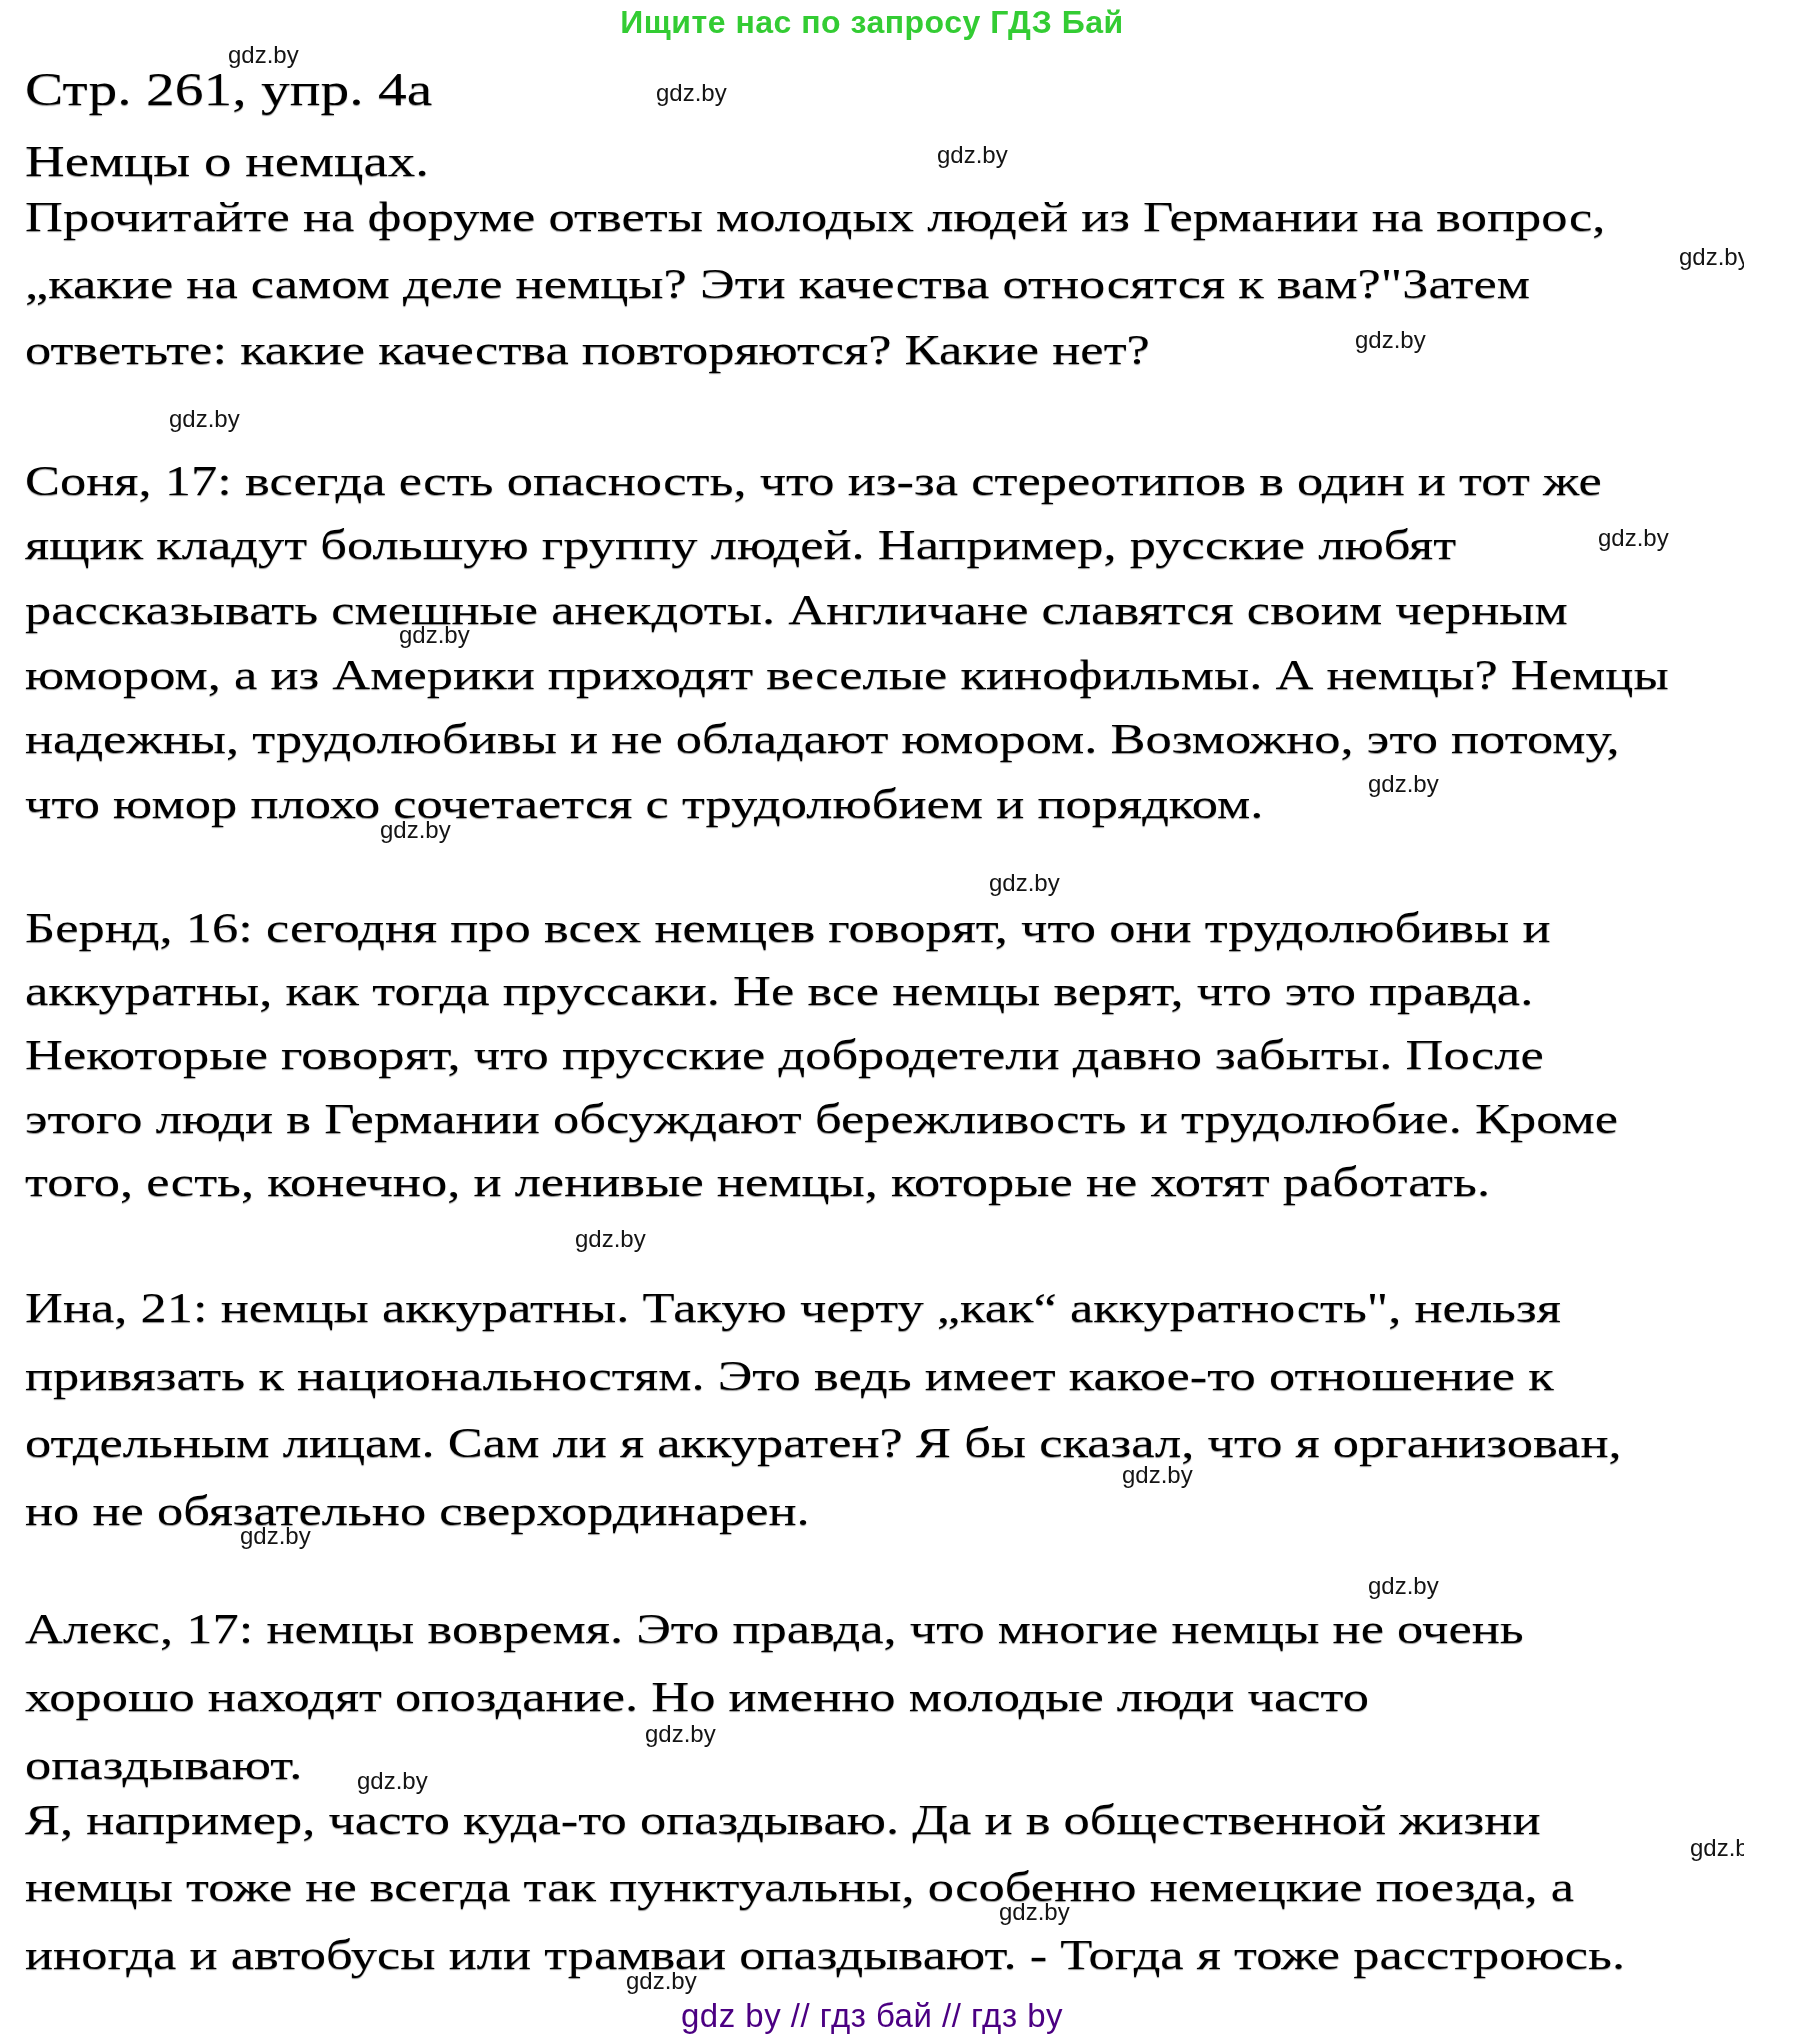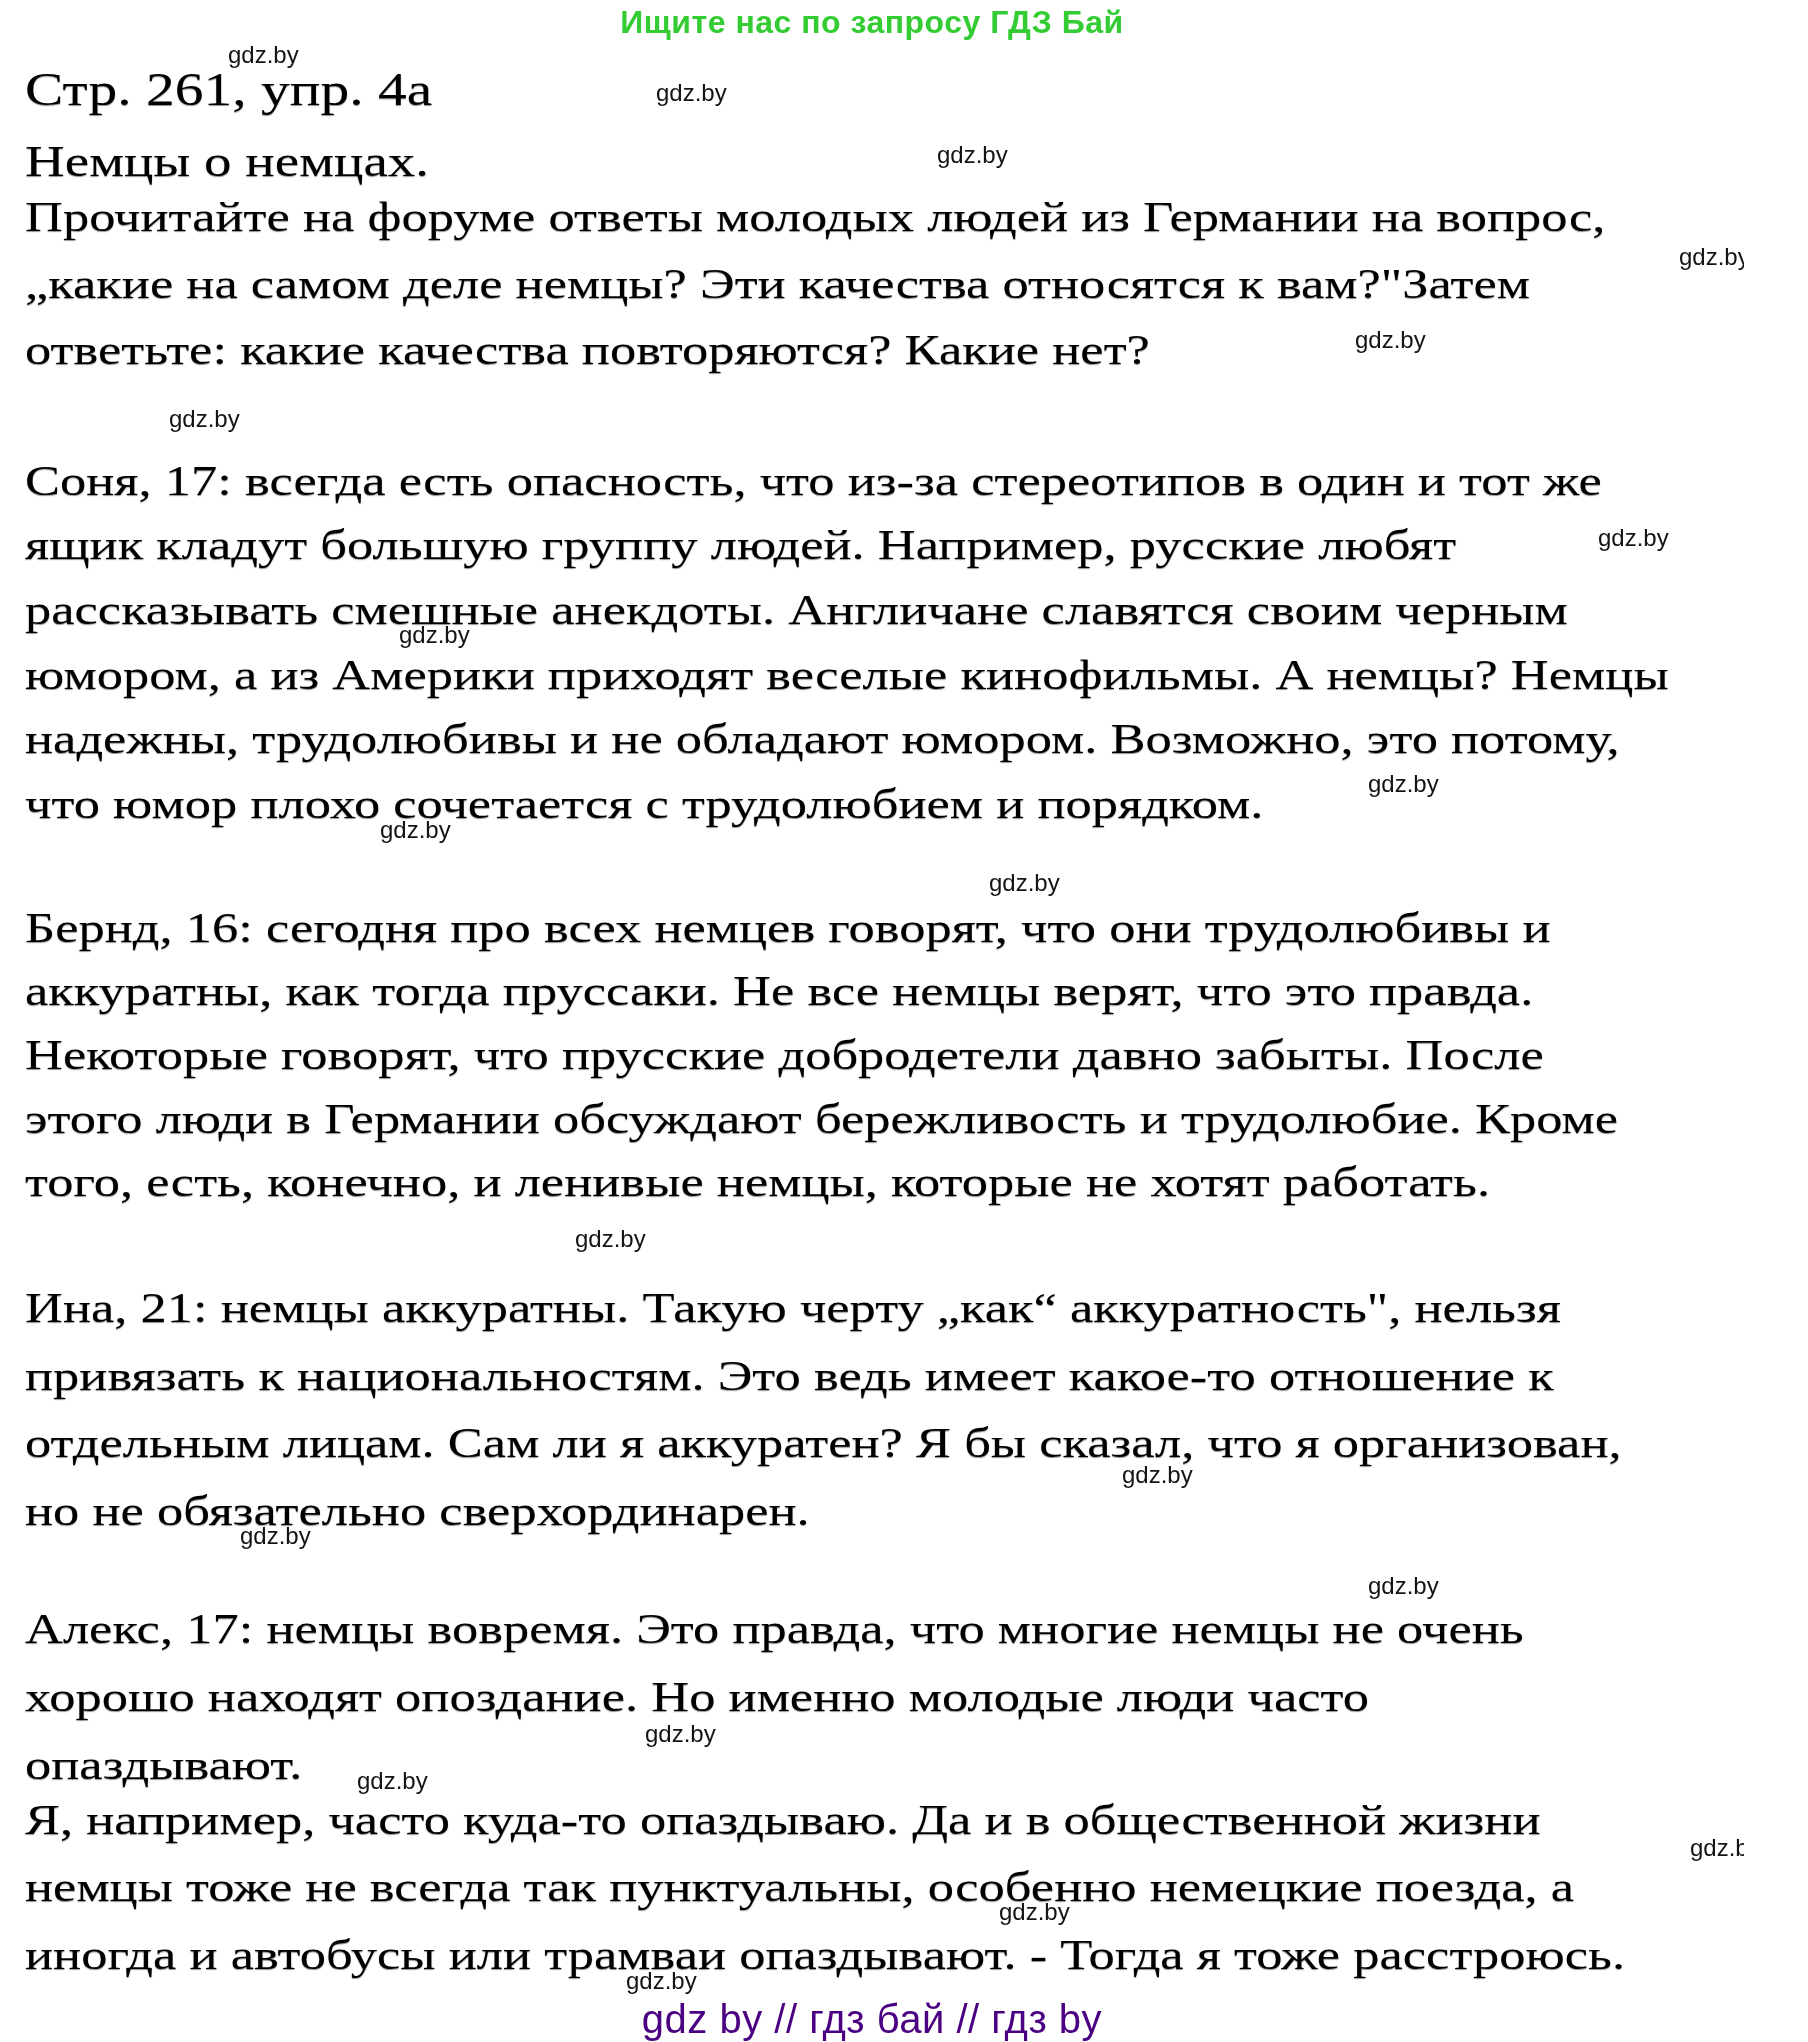"gdz by // гдз бай" .footer-tags { font-size: 40px -> 33px }
